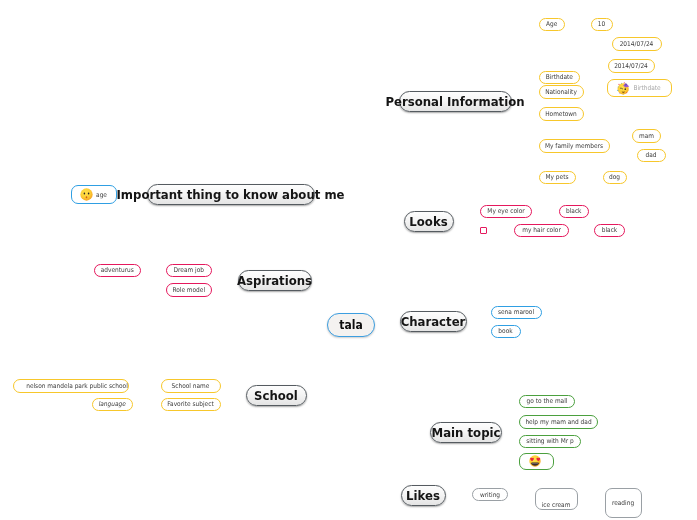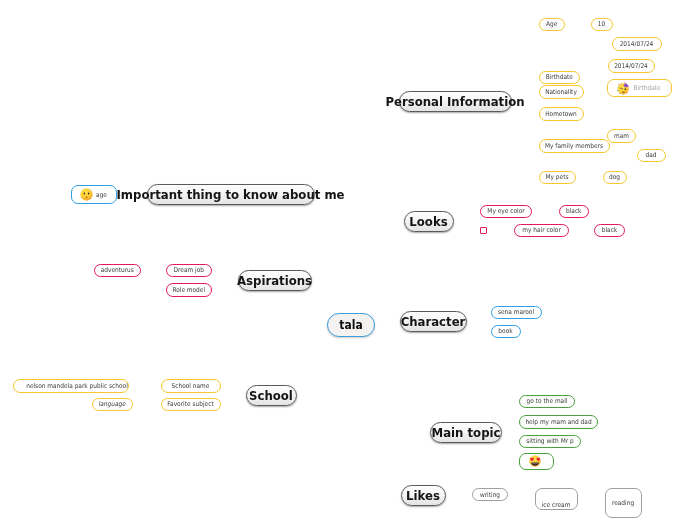"mam" div.node { left: 607px -> 632px }
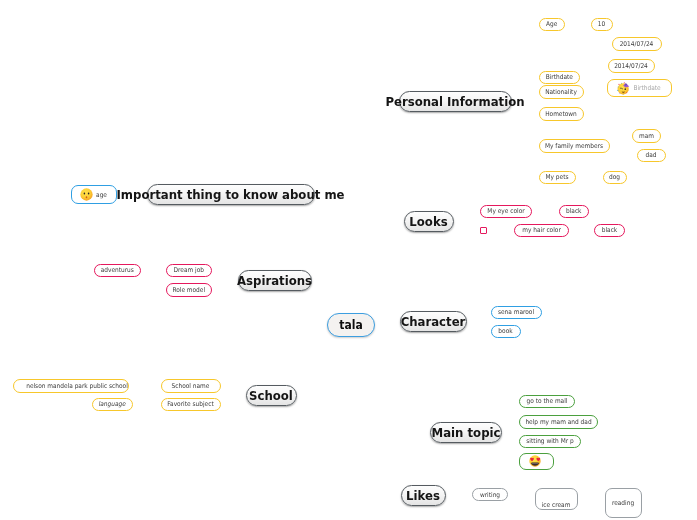"School" div.node { width: 51px -> 61px }
